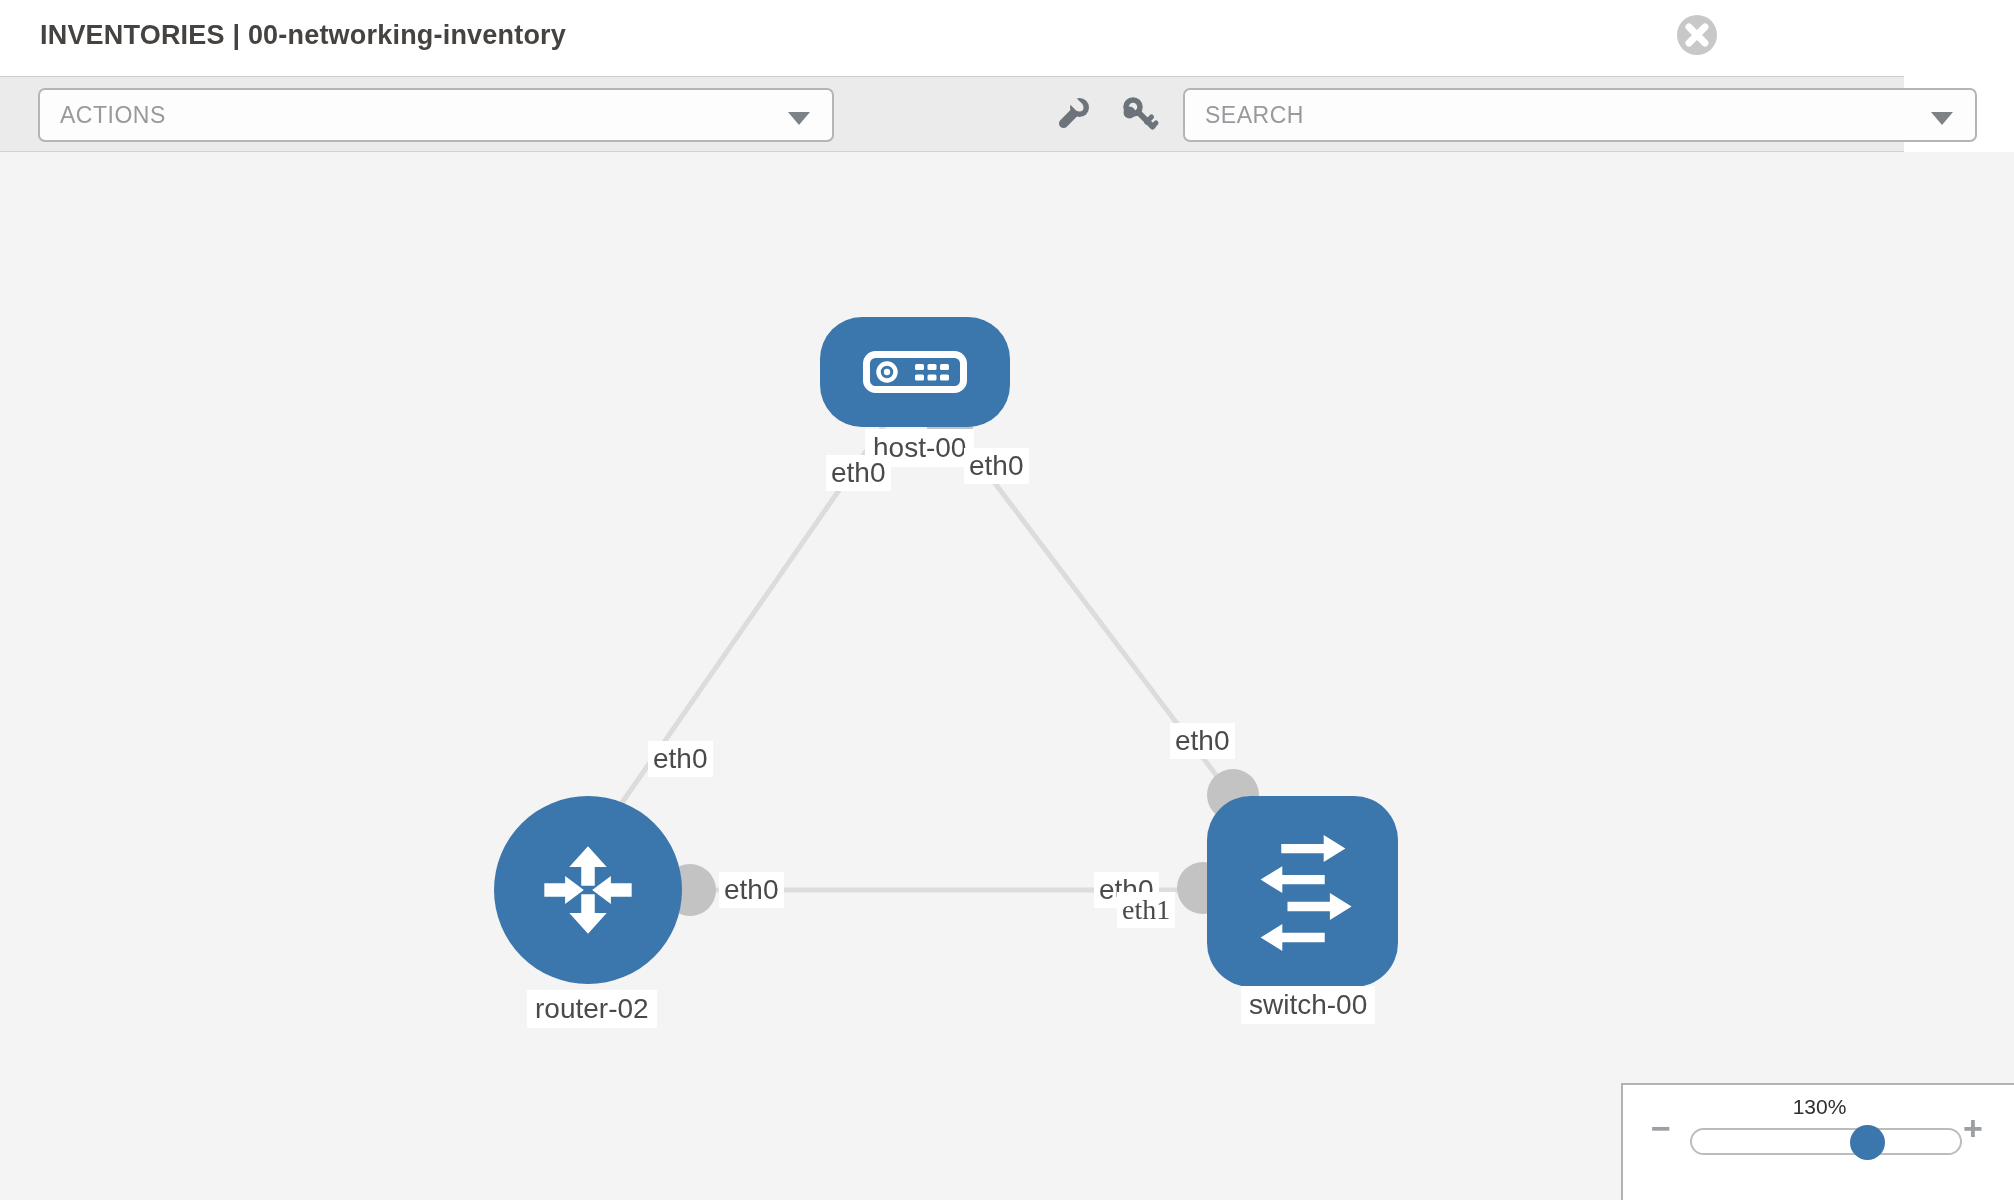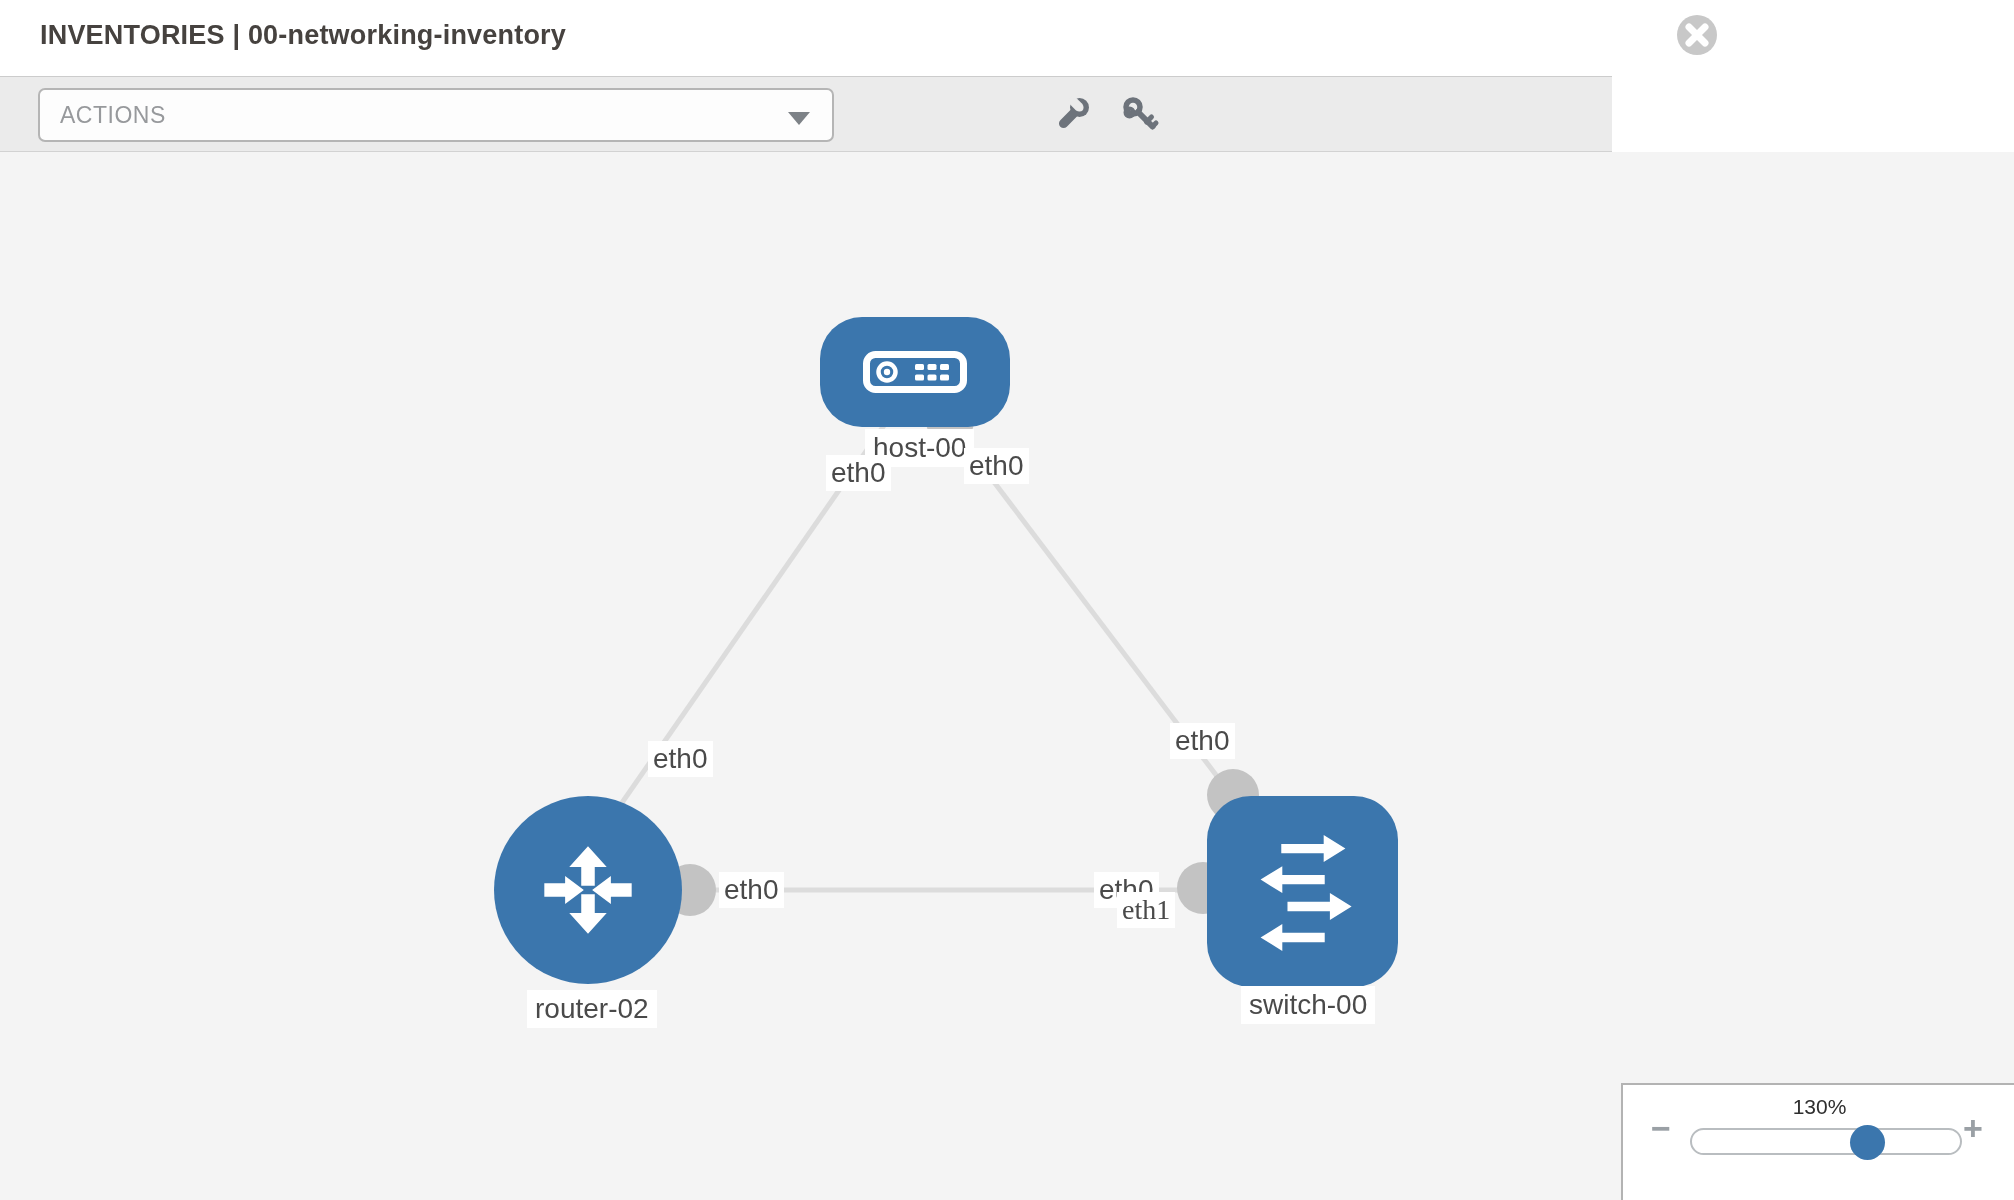"ACTIONS" .toolbar { width: 1612px -> 1904px }
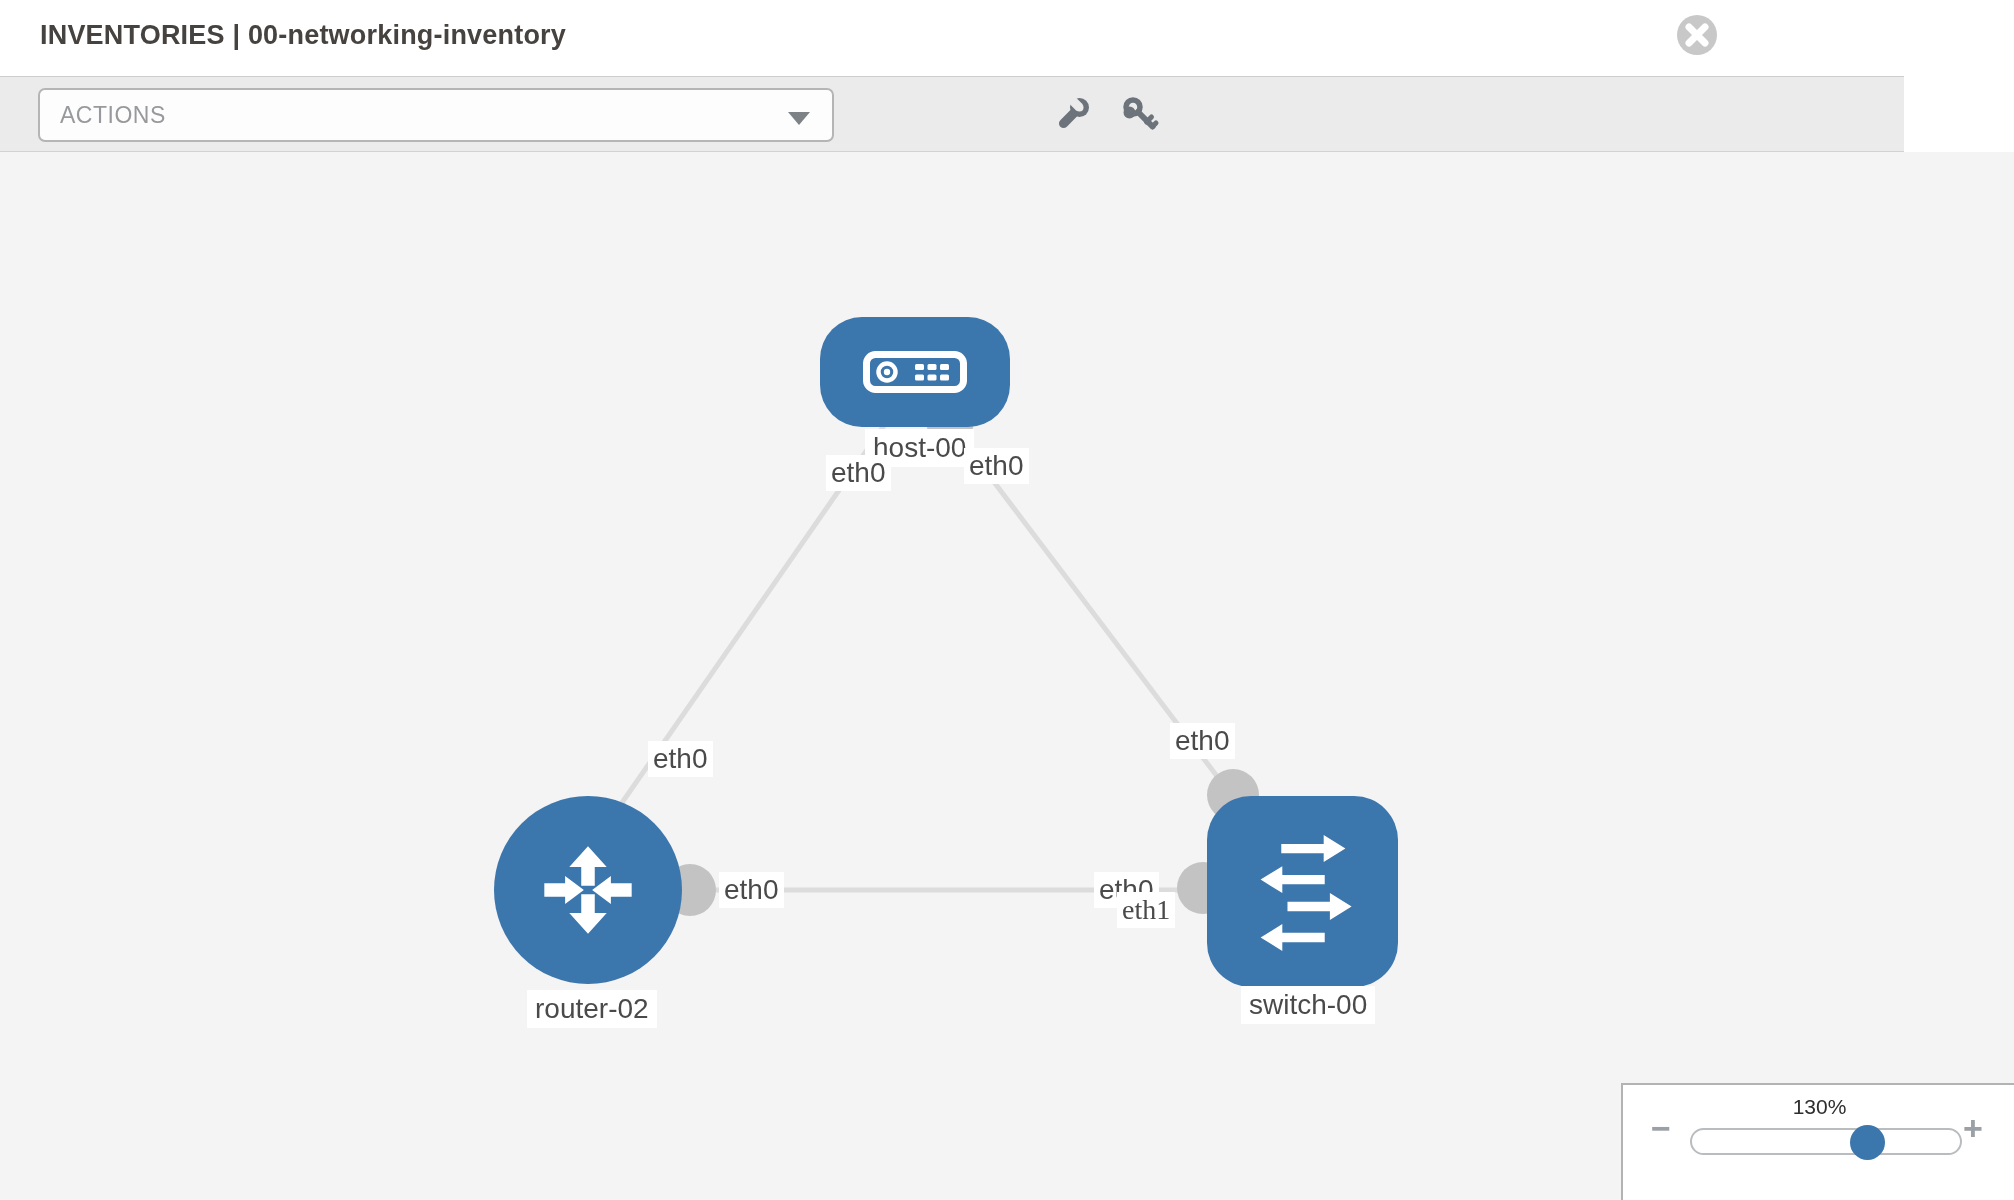"SEARCH" div.select-box { html: none -> <div> <span>SEARCH</span> <span></span> </div> }
